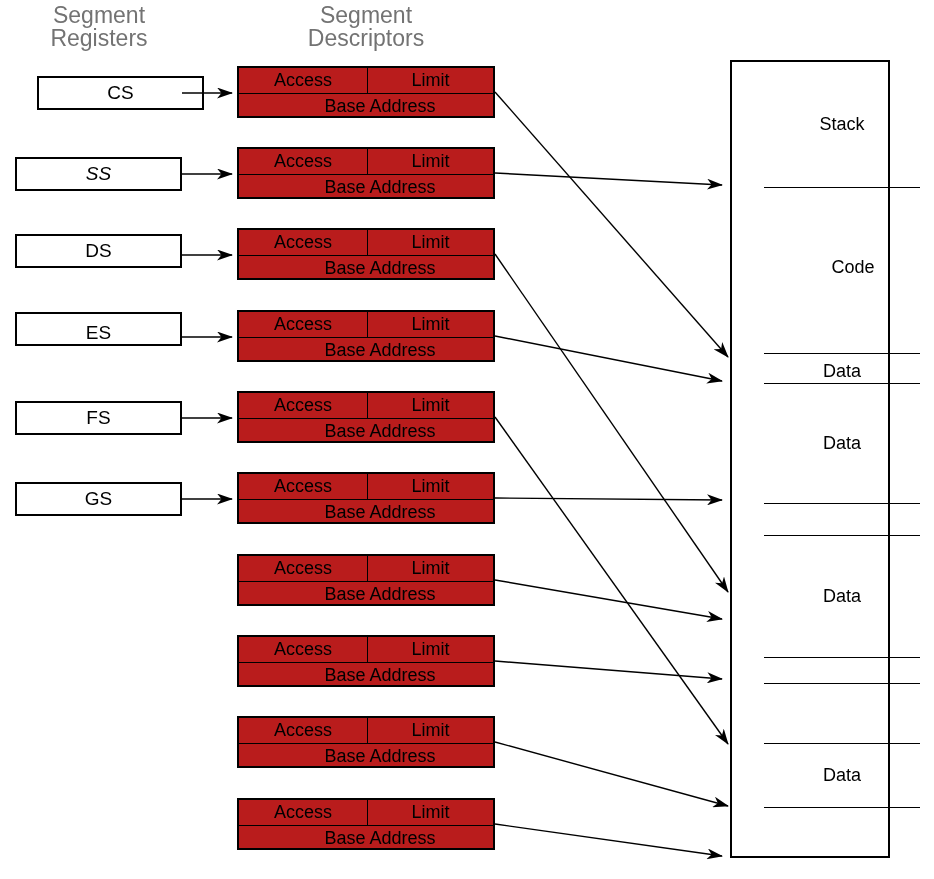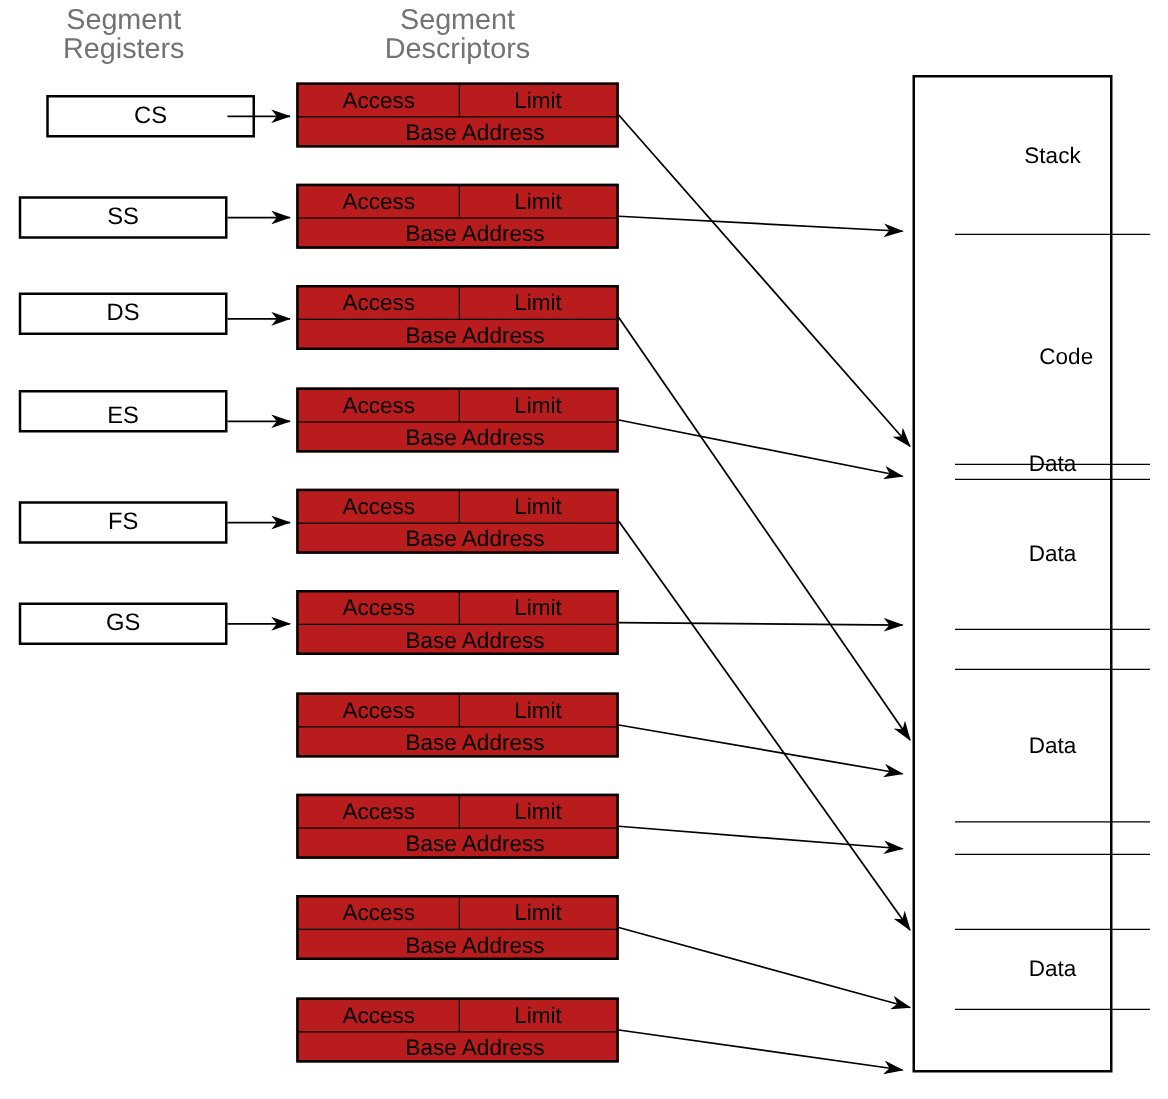"SS" div.reg-box { font-style: none -> italic }
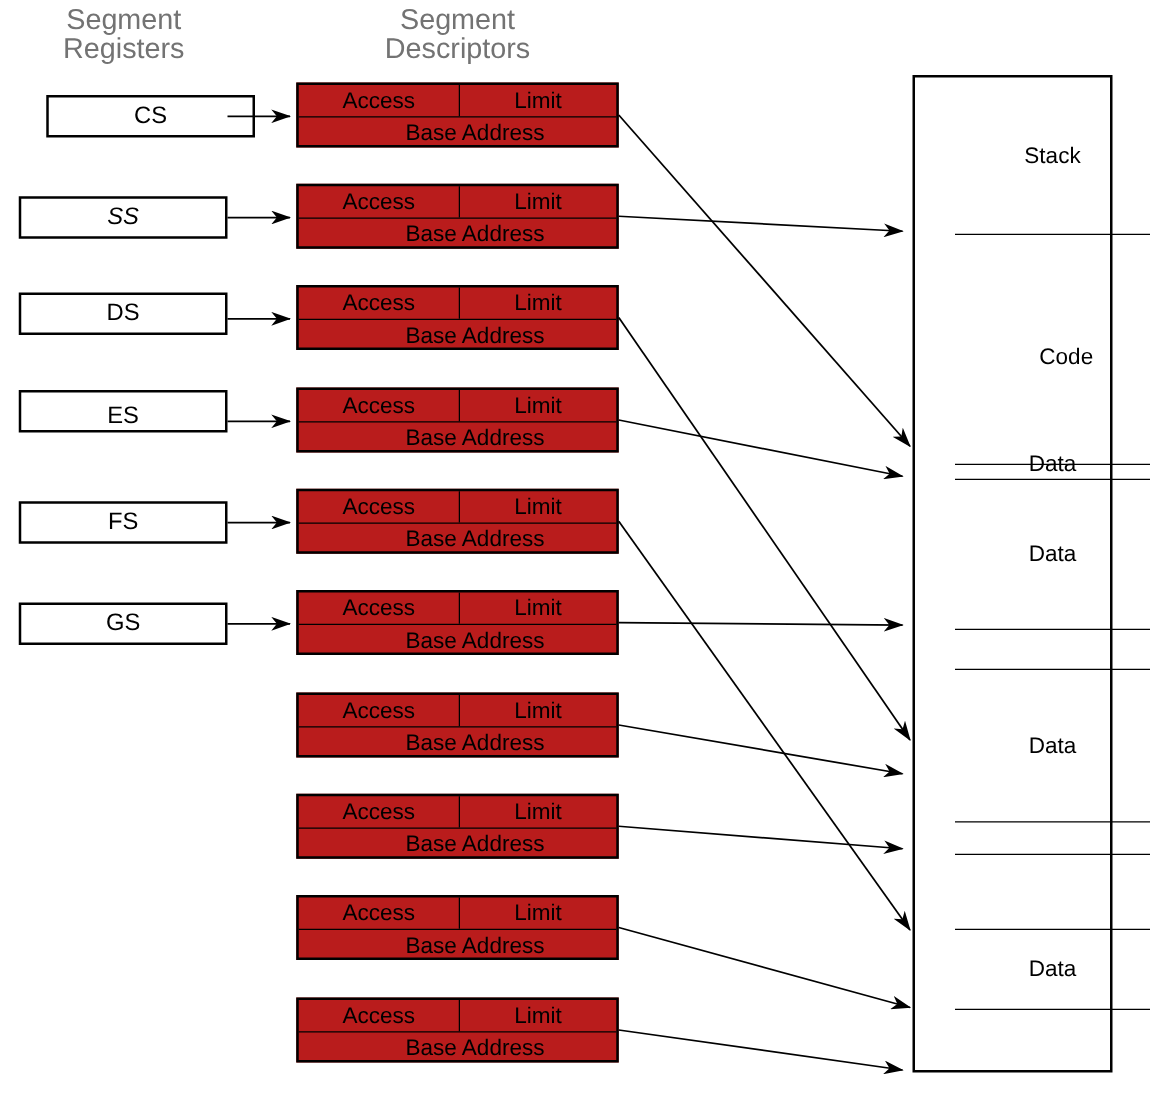"Code" div.mem-seg { top: 138px -> 120px }
